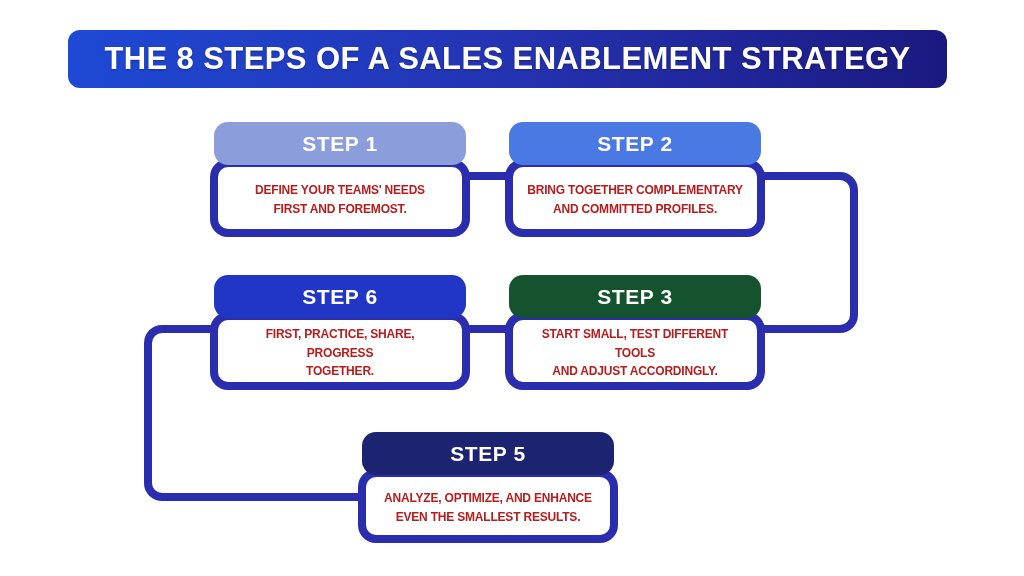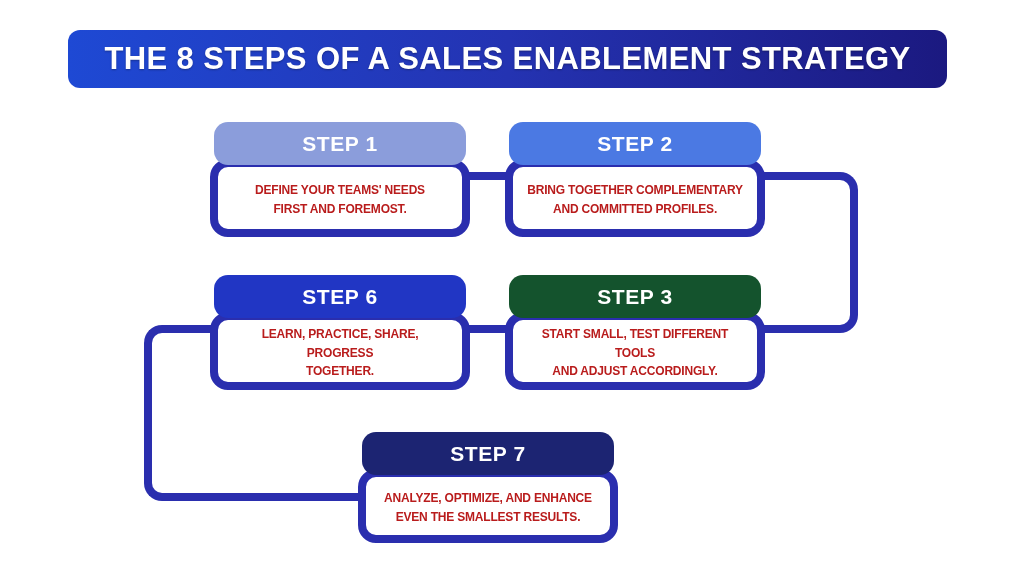"LEARN, PRACTICE, SHARE, PROGRESS" p.step-desc { text: LEARN -> FIRST }
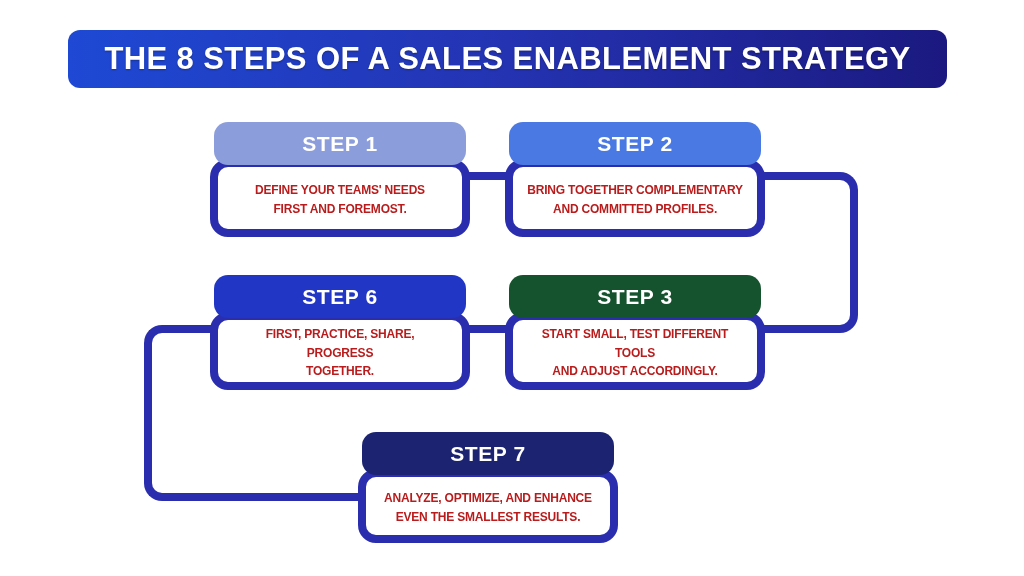"STEP 7" span { text: 7 -> 5 }
